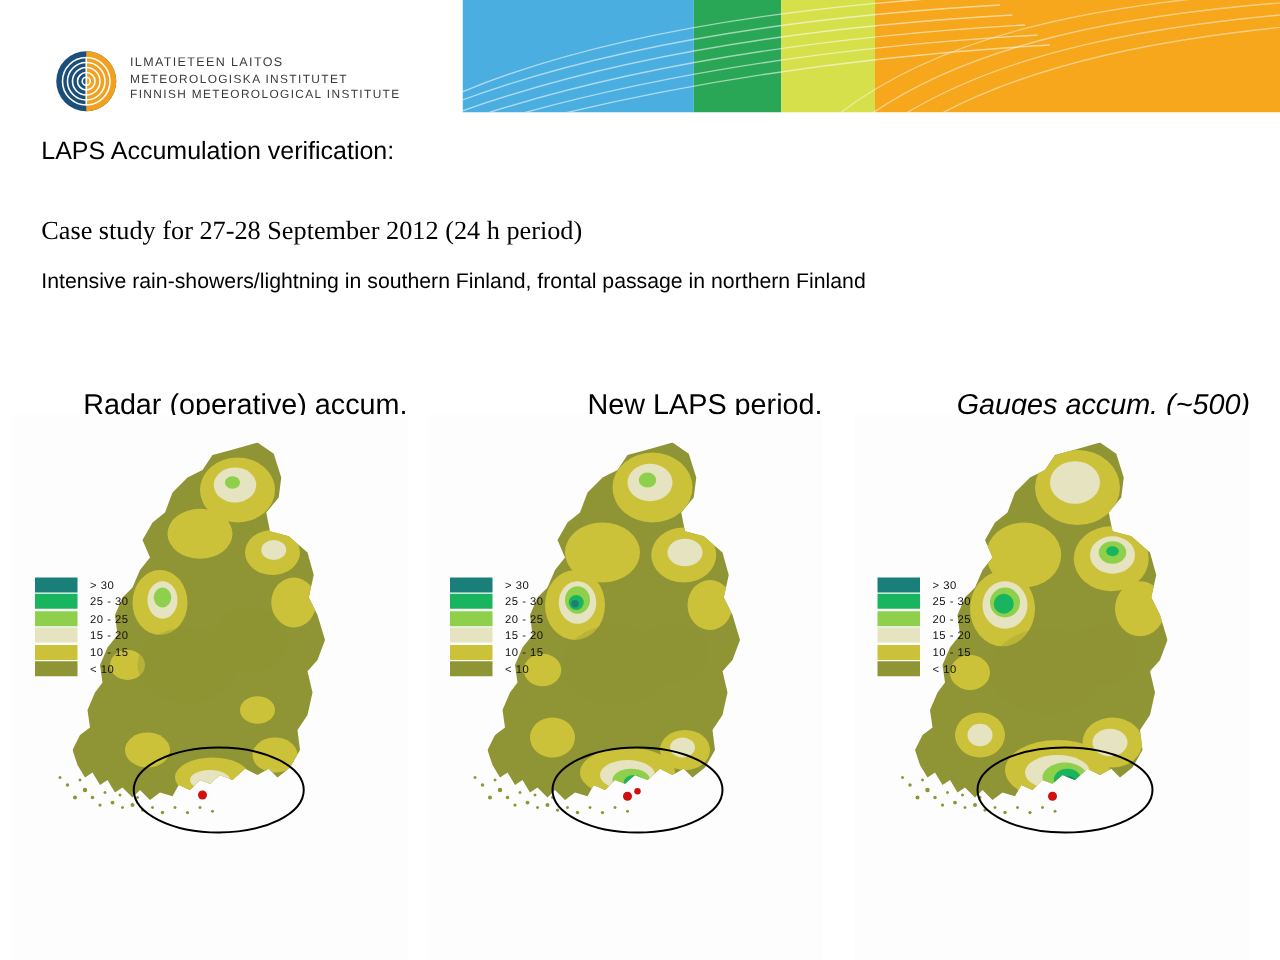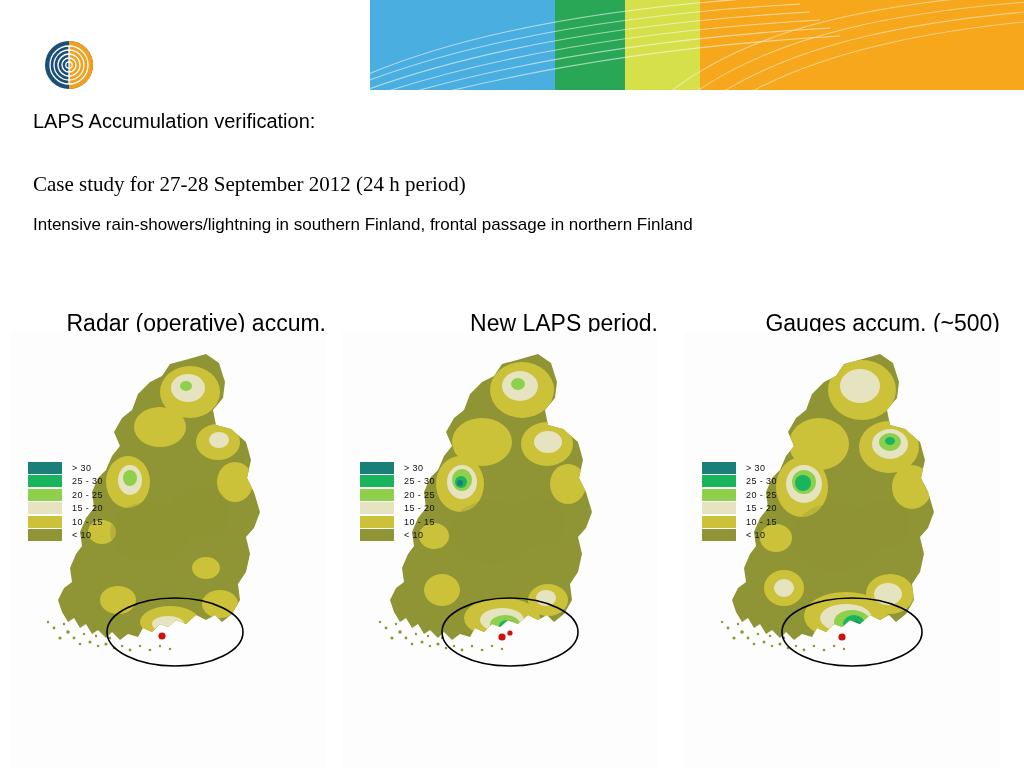"ILMATIETEEN LAITOS" div.logo-text { html: none -> <div> <div>ILMATIETEEN LAITOS</div> <div>METEOROLOGISKA INSTITUTET</div> <div>FINNISH METEOROLOGICAL INSTITUTE</div> </div> }
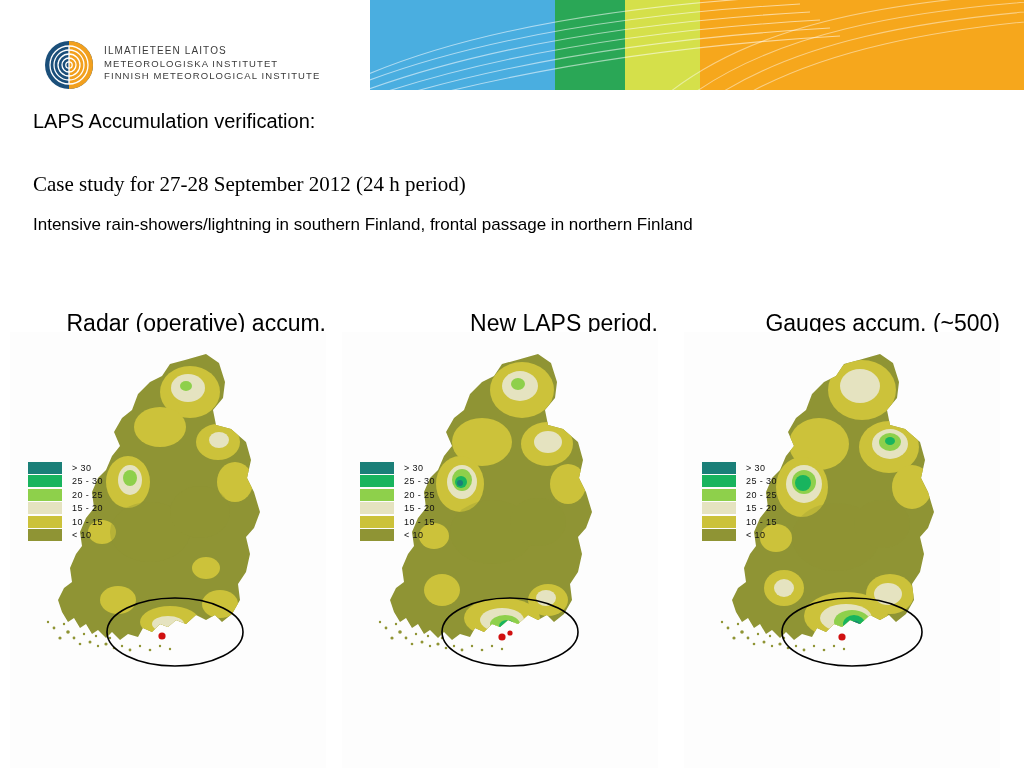"Gauges accum. (~500)" .panel-caption.c3 { font-style: none -> italic }
